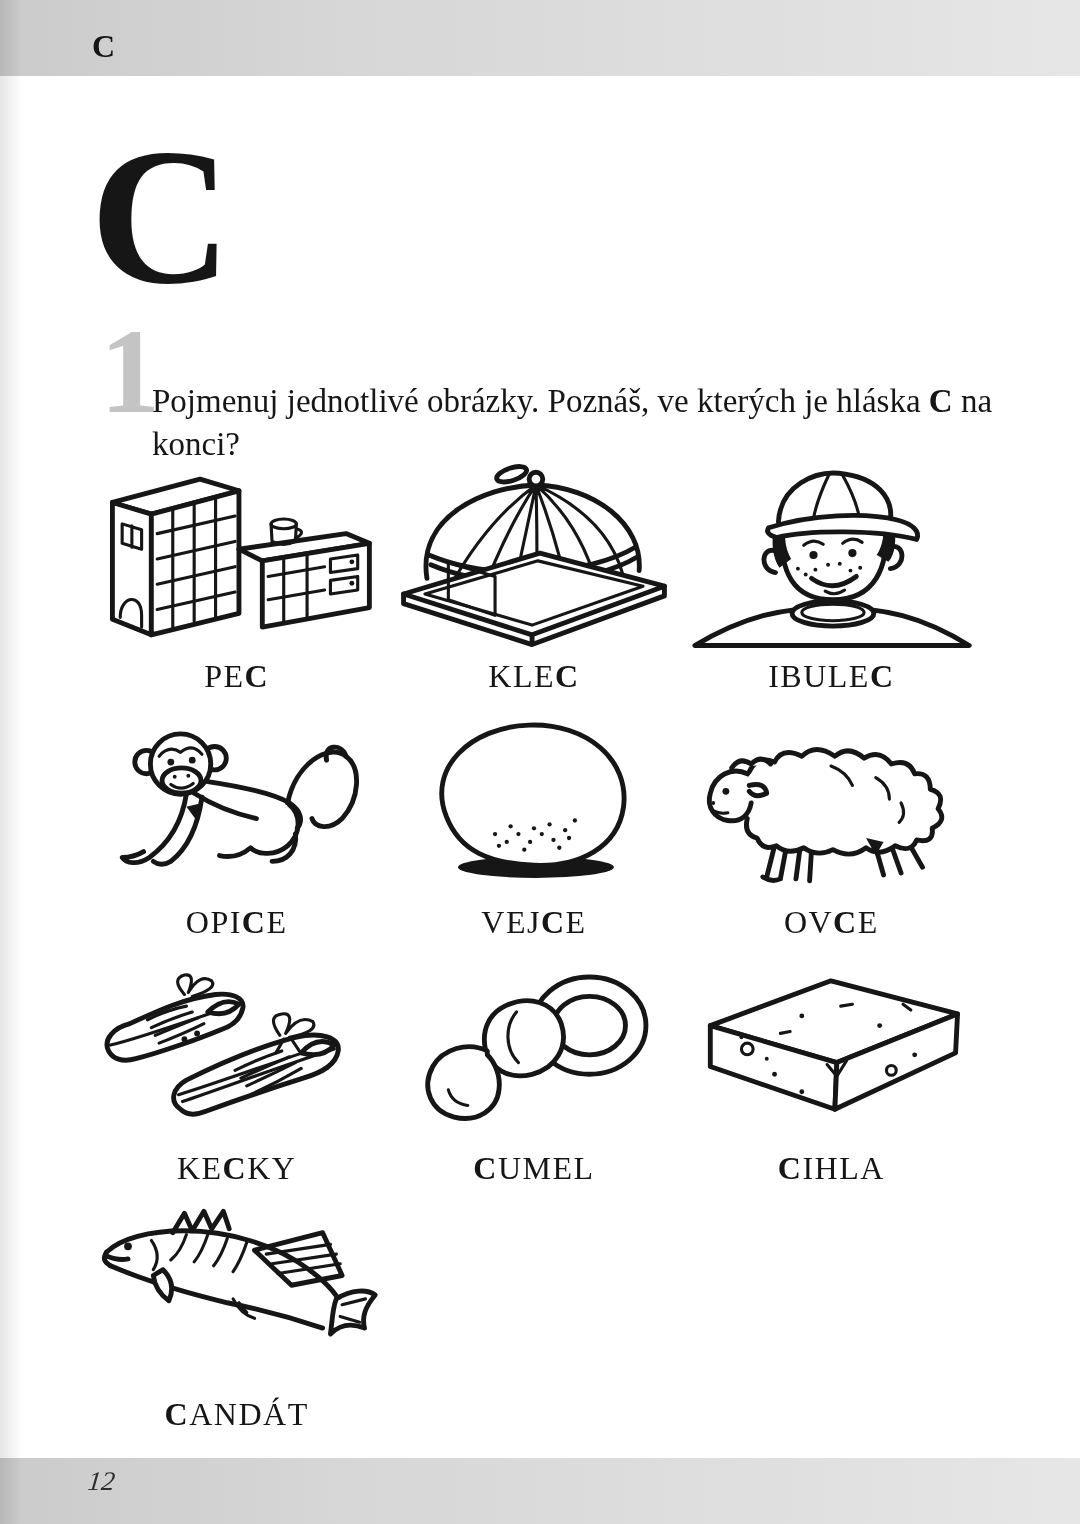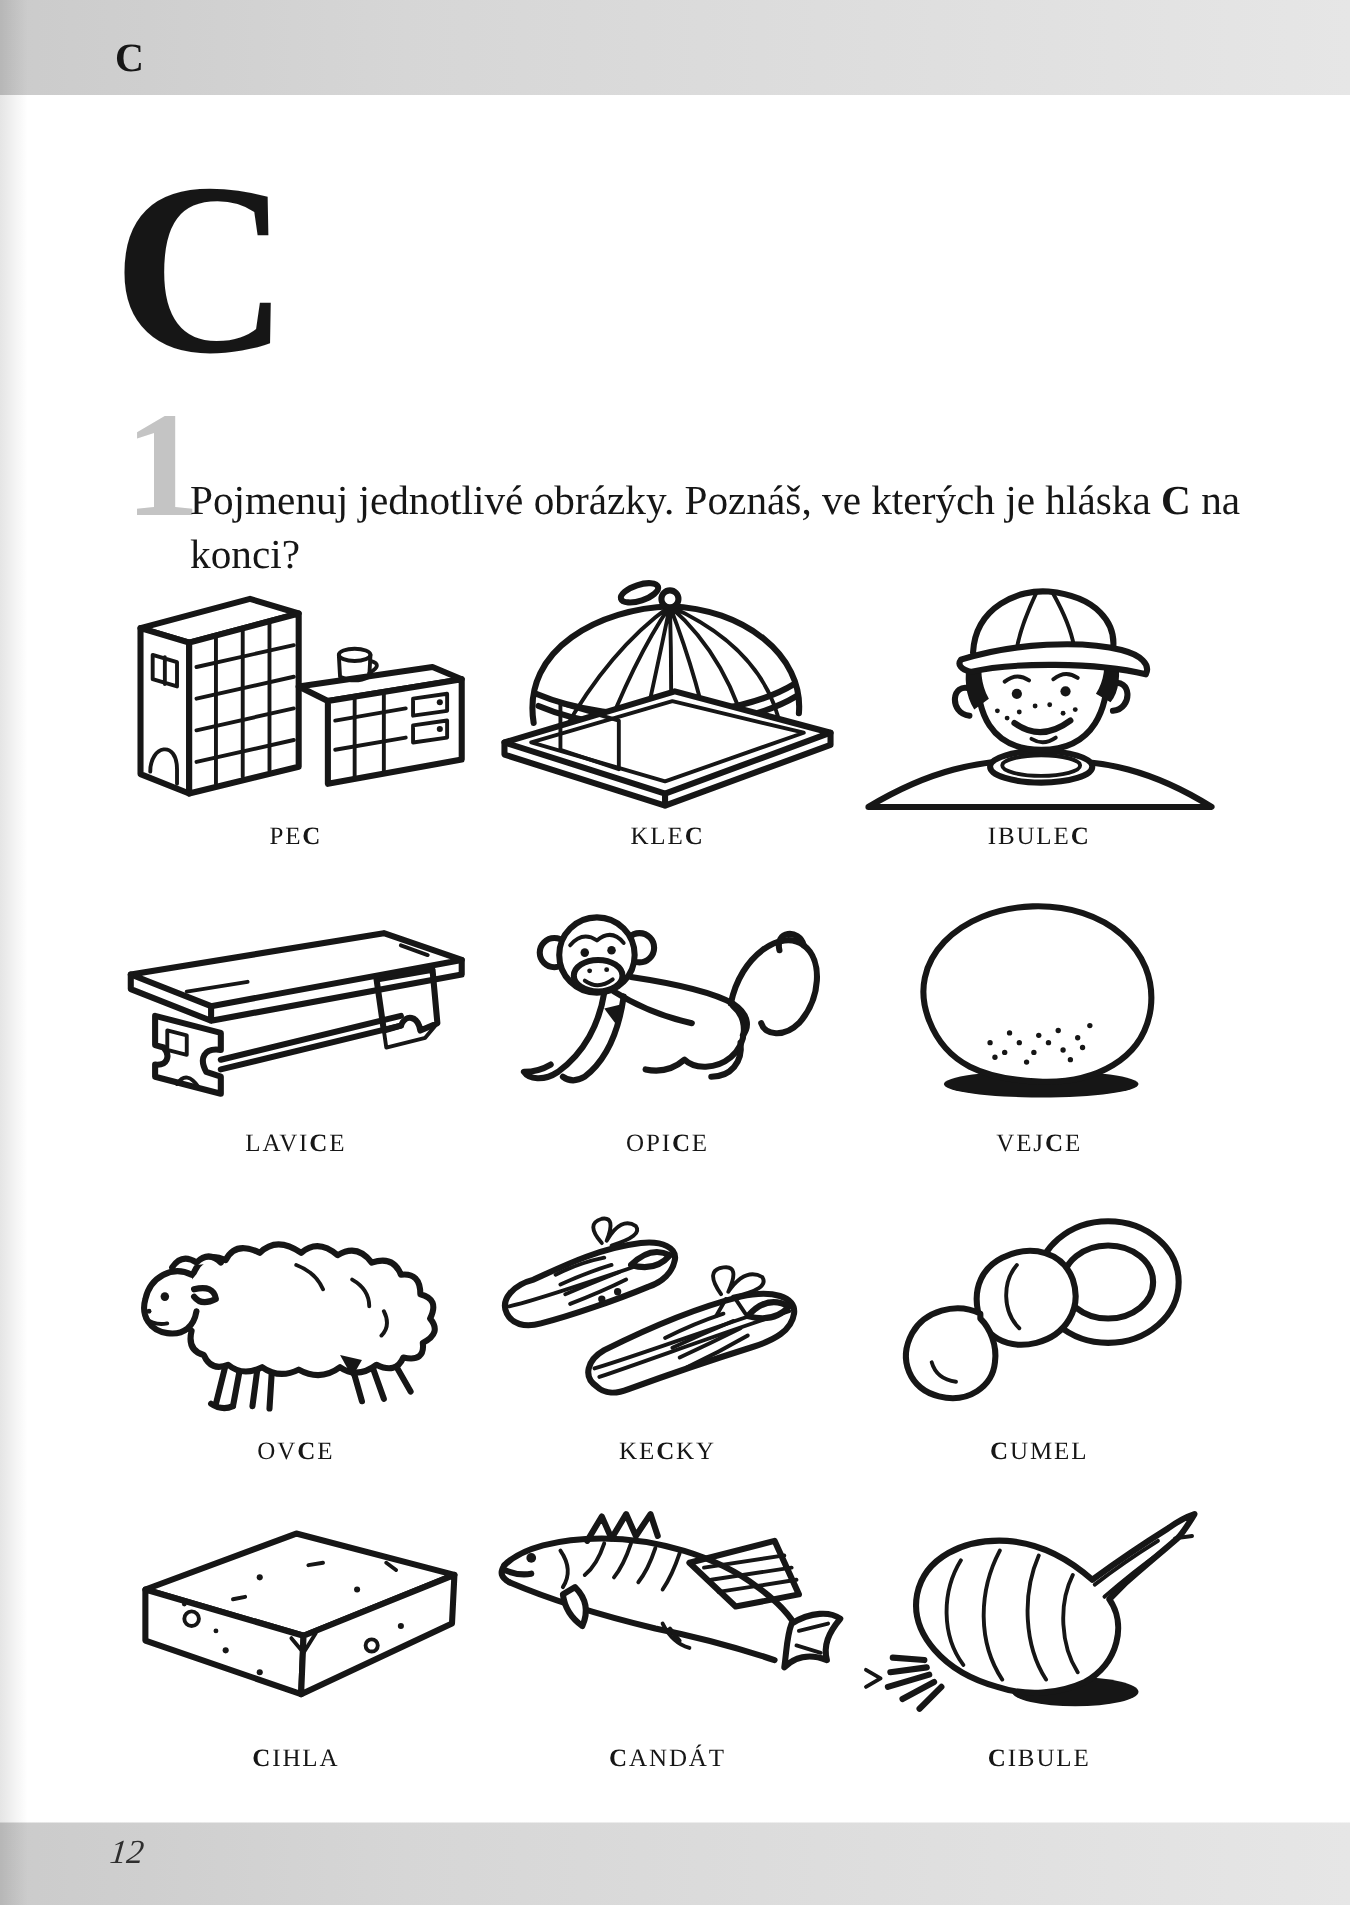"PEC" .cap { font-size: 20px -> 32px }
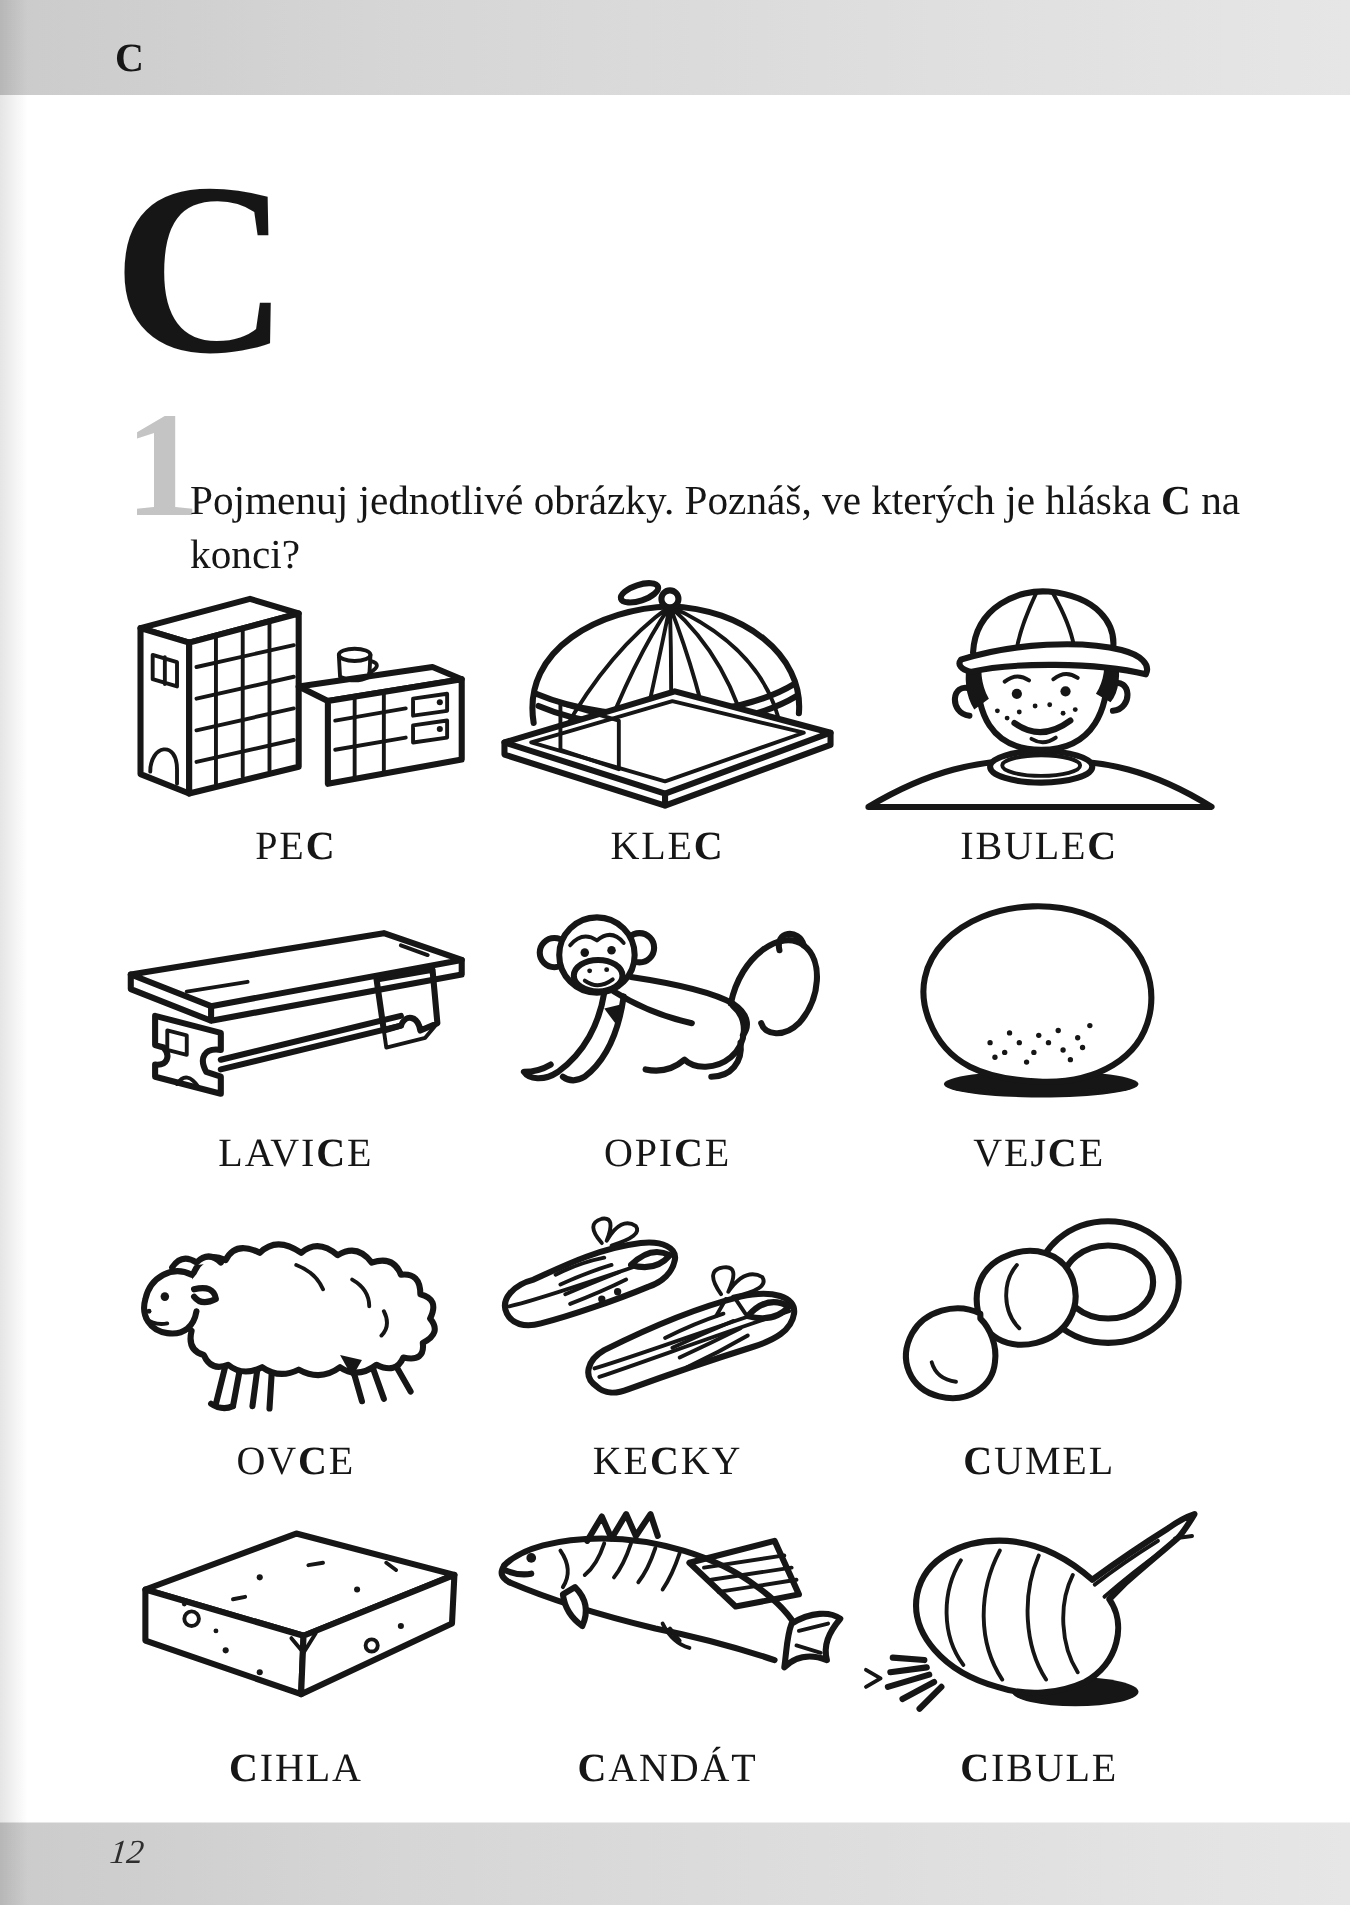"LAVICE" figure.cell { html: <figure> <div> <svg> <path></path> <path></path> <path></path> <path></path> <path></path> <path></path> <path></path> <path></path> <path></path> </svg> </div> <figcaption><span>LAVI</span><b>C</b><span>E</span></figcaption> </figure> -> none }
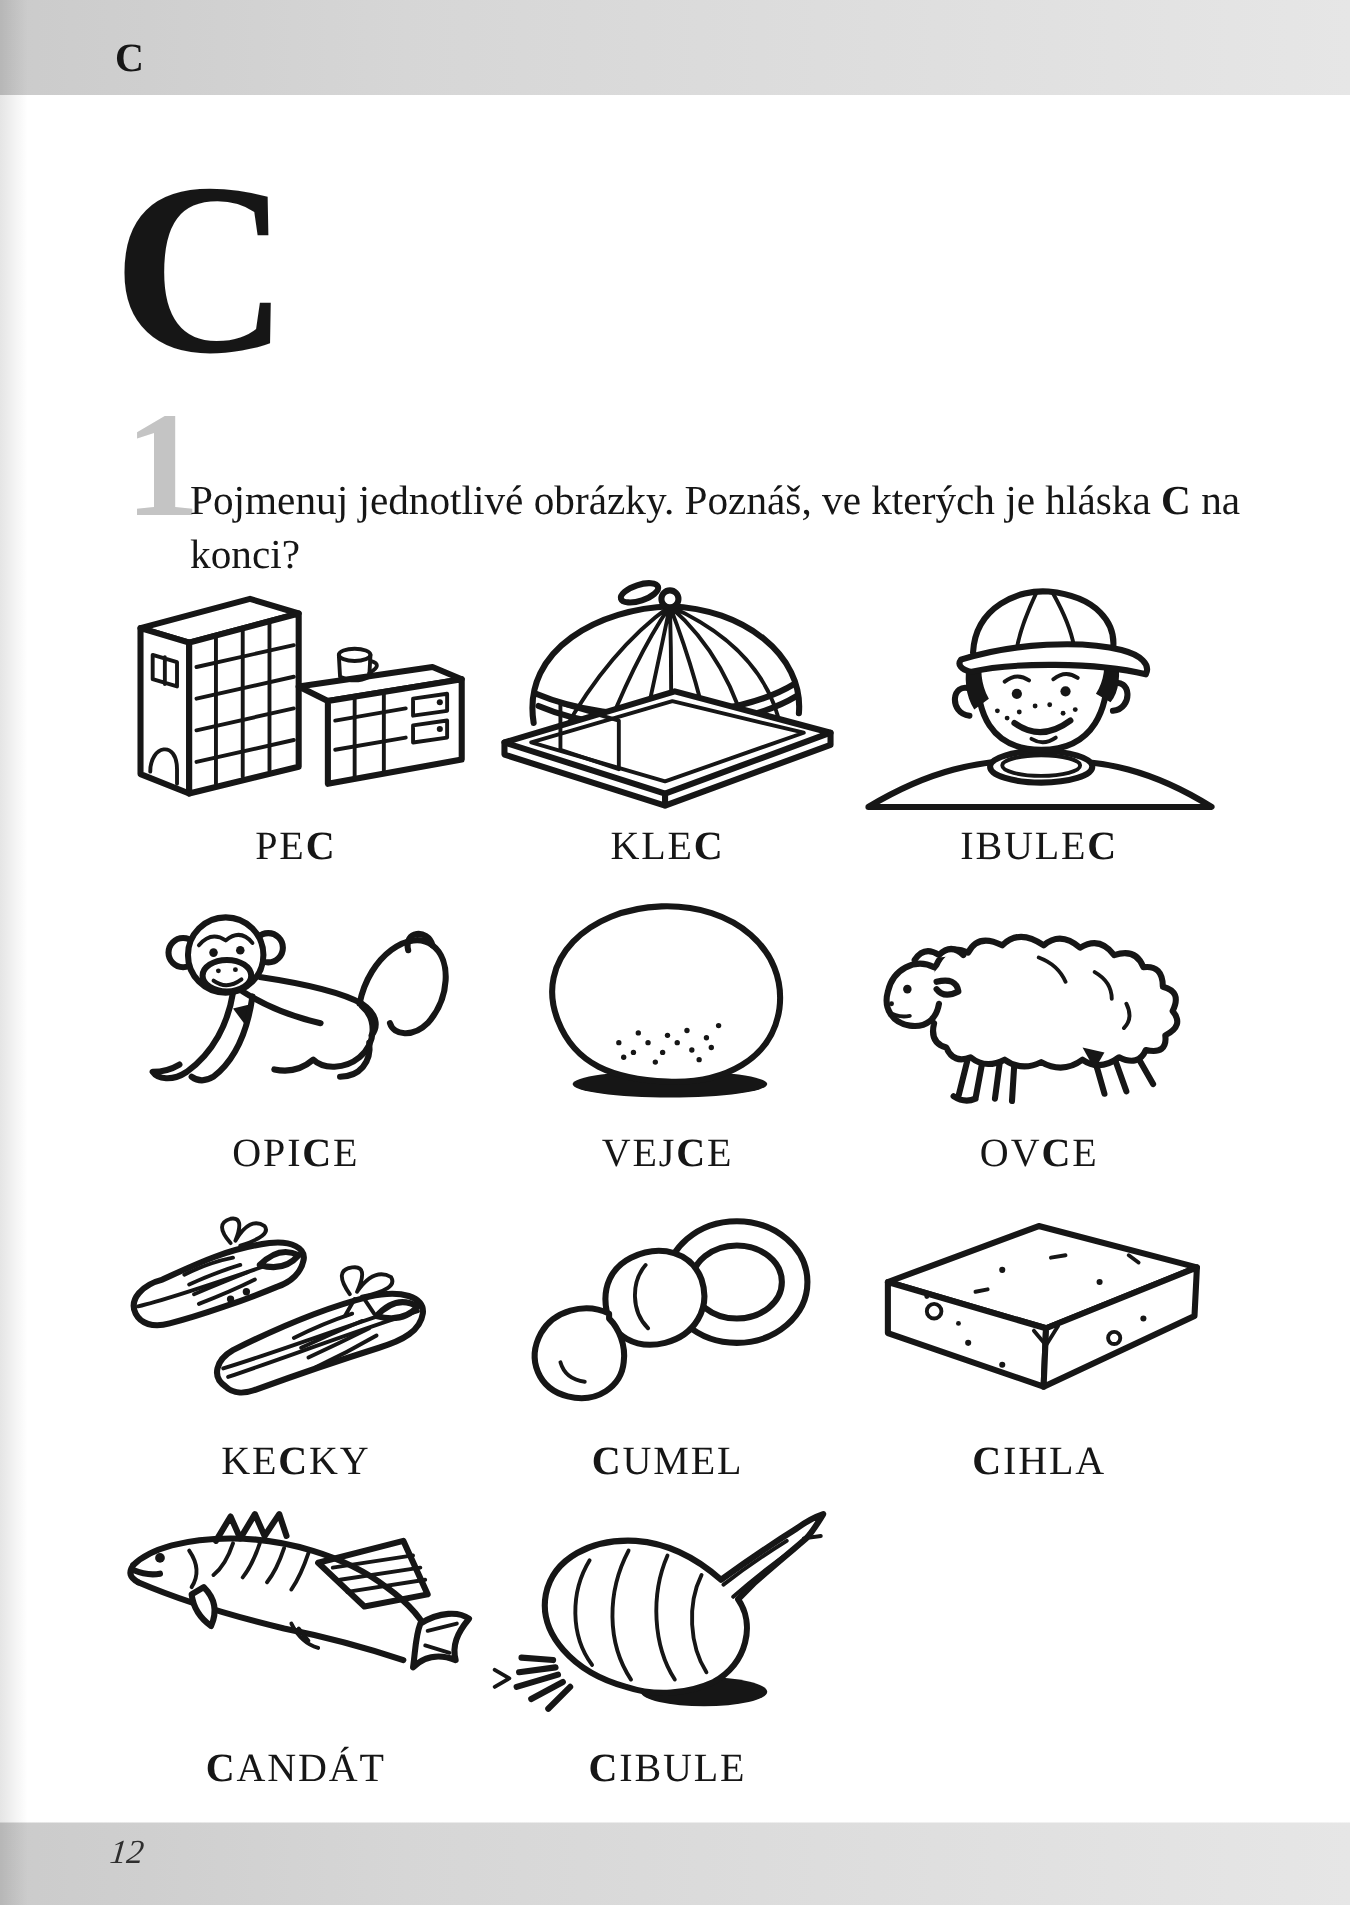"CIBULE" figure.cell { html: <figure> <div> <svg> <ellipse></ellipse> <path></path> <path></path> <path></path> <path></path> <path></path> <path></path> </svg> </div> <figcaption><span></span><b>C</b><span>IBULE</span></figcaption> </figure> -> none }
